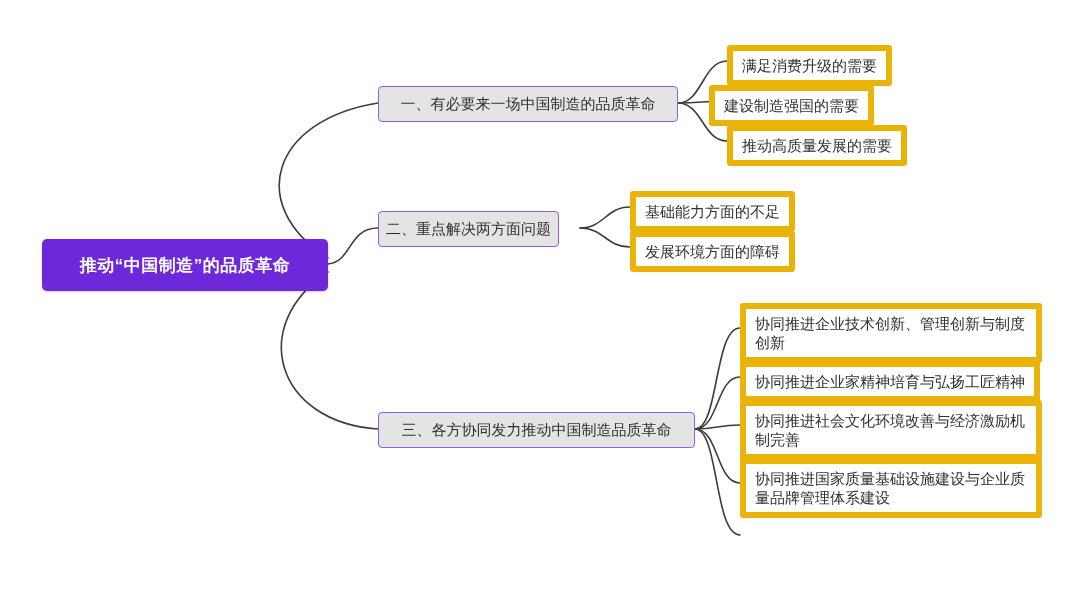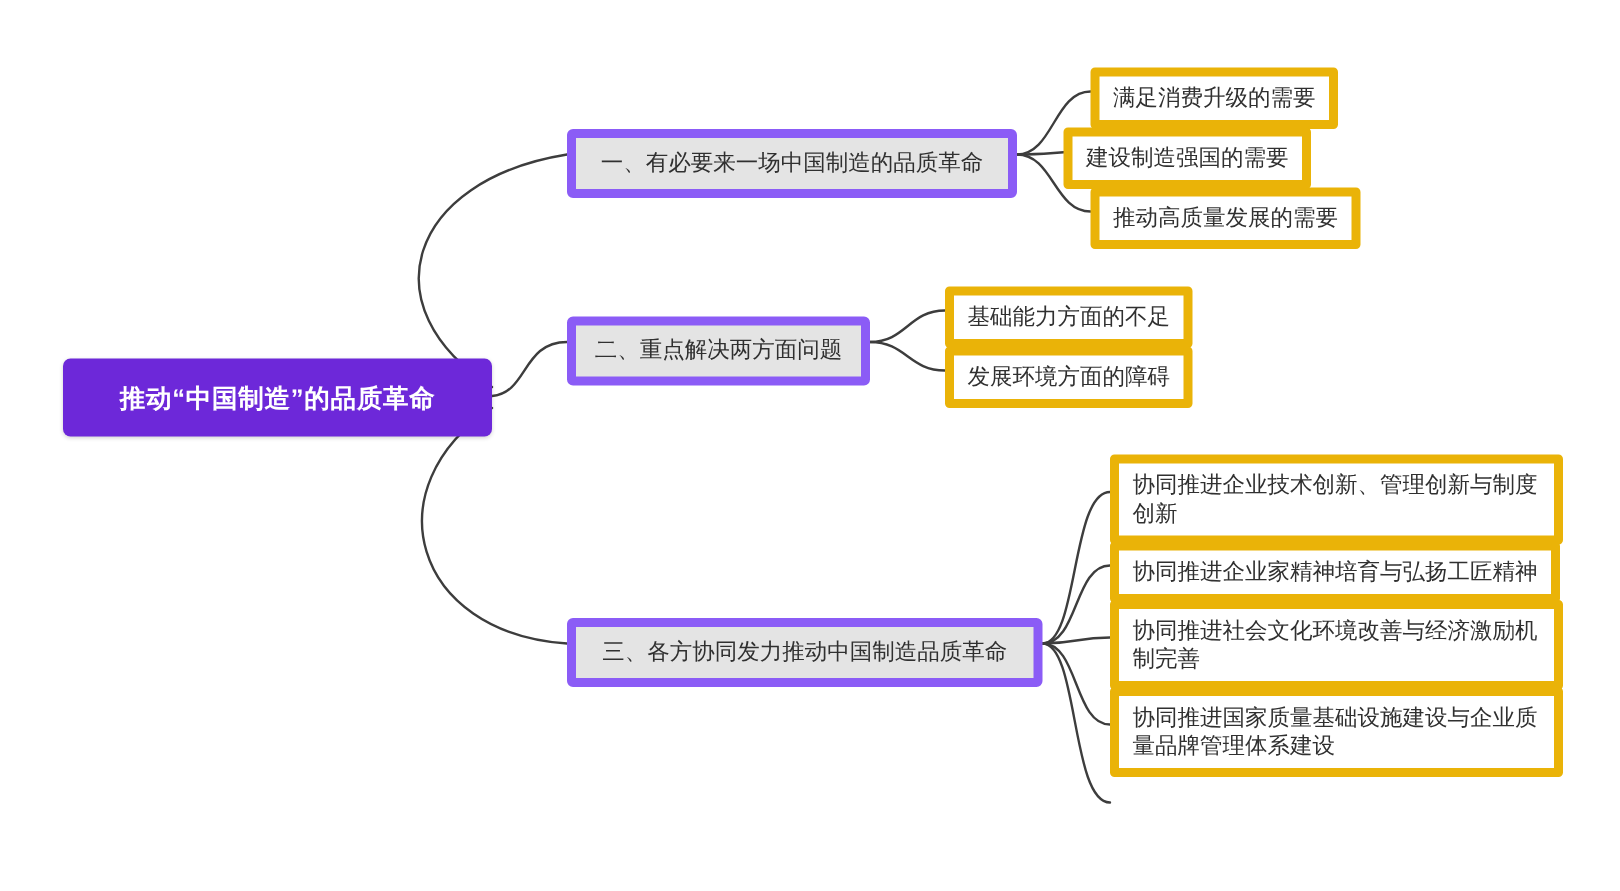"一、有必要来一场中国制造的品质革命" .branch-node { border: 6px solid #8b5cf6 -> 1px solid #8b5cf6 }
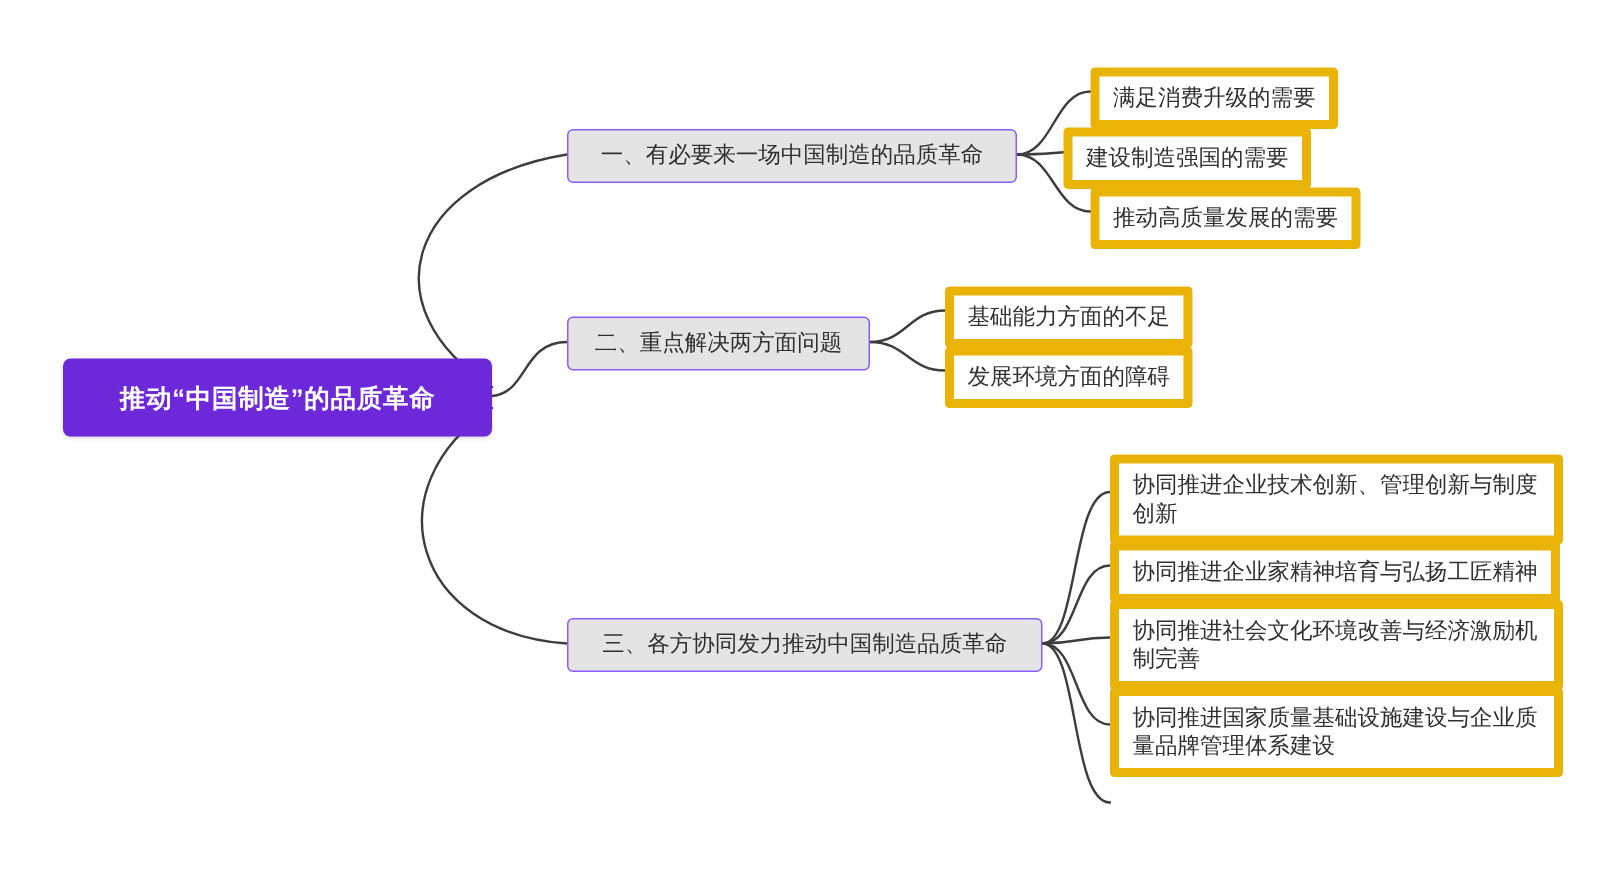"二、重点解决两方面问题" .branch-2 { width: 202px -> 181px }
